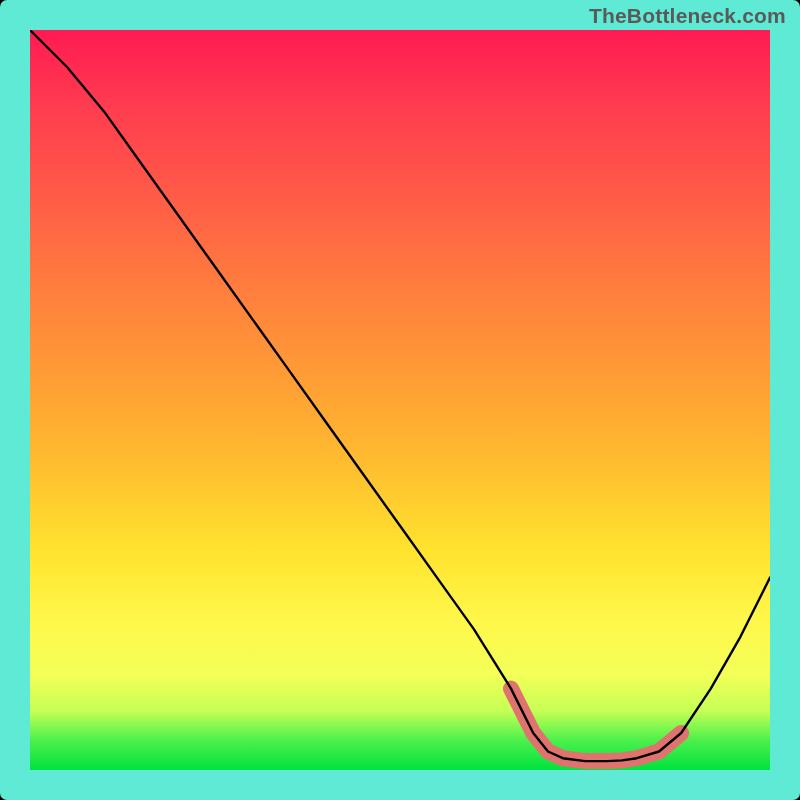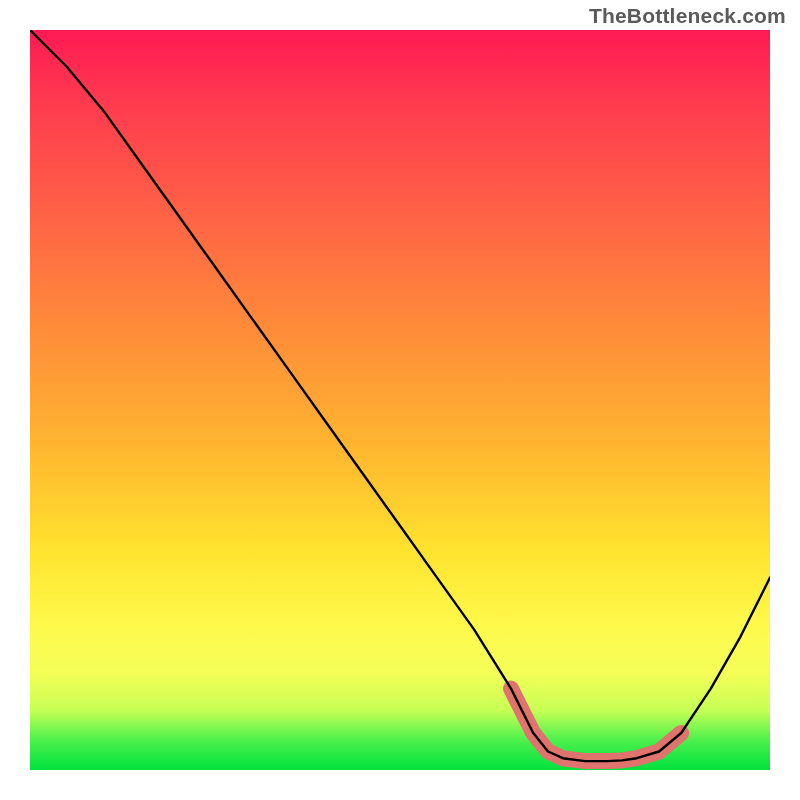"TheBottleneck.com" .stage { background: #ffffff -> #5eead4; border-radius: none -> 7px }
